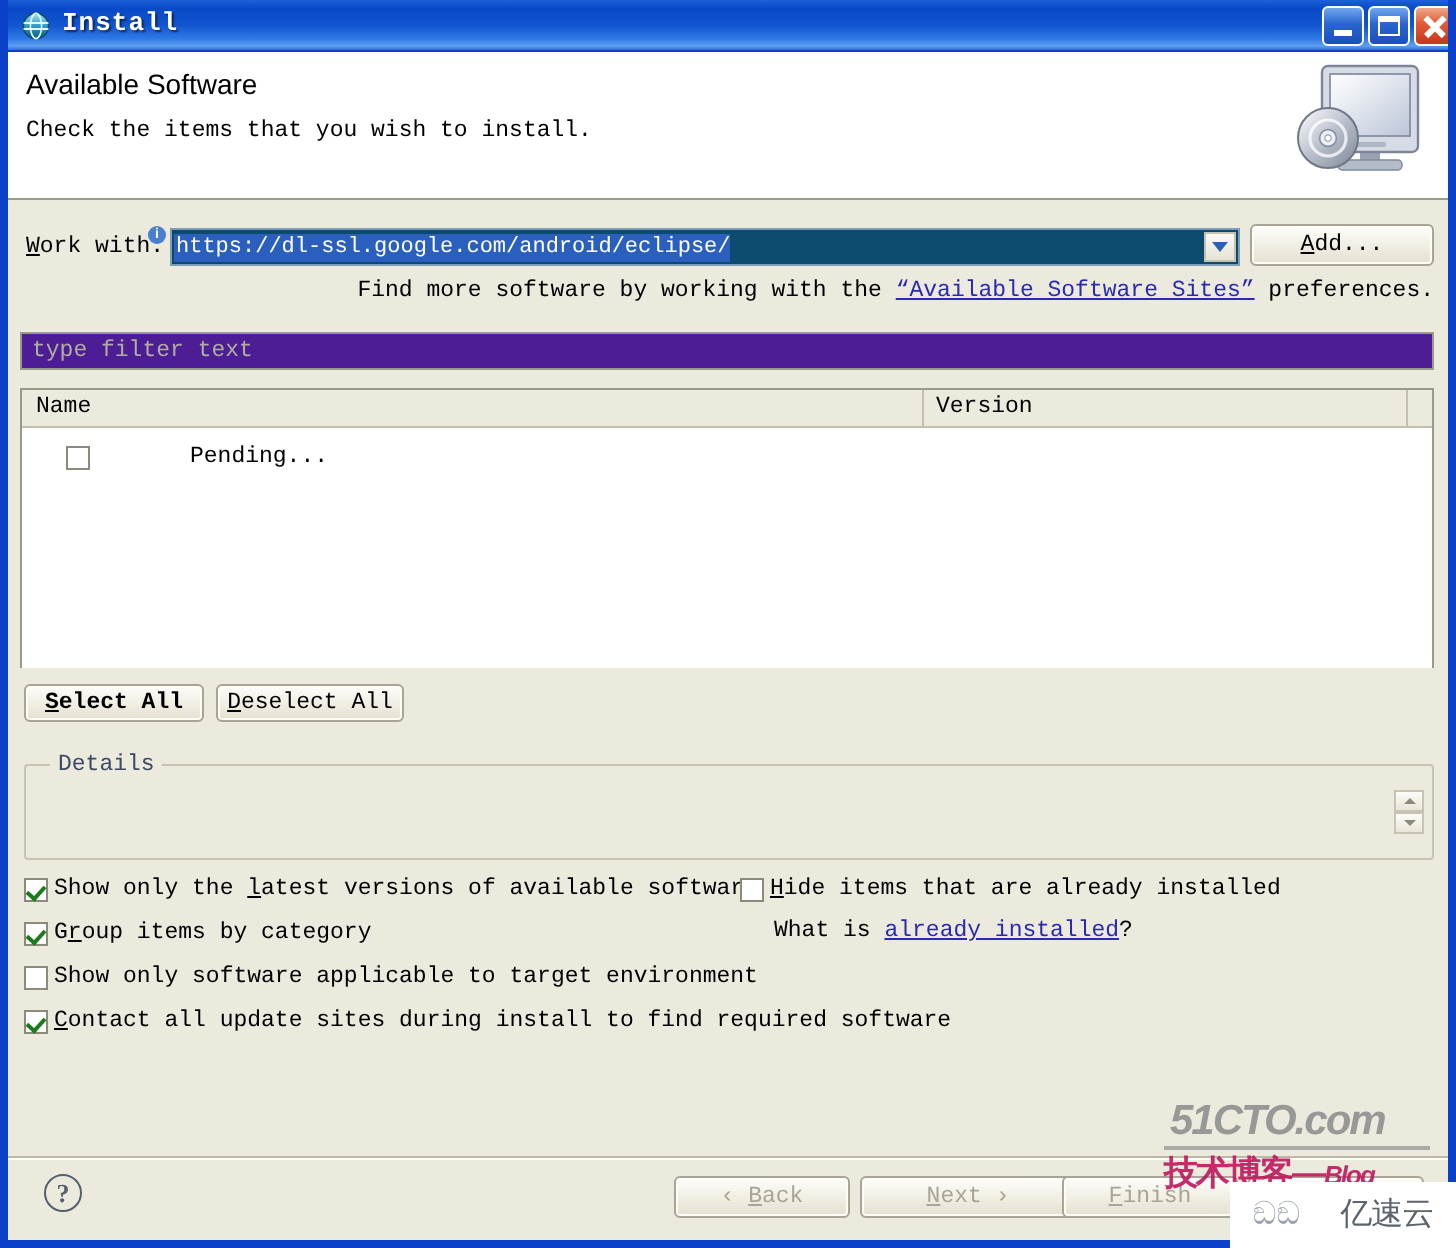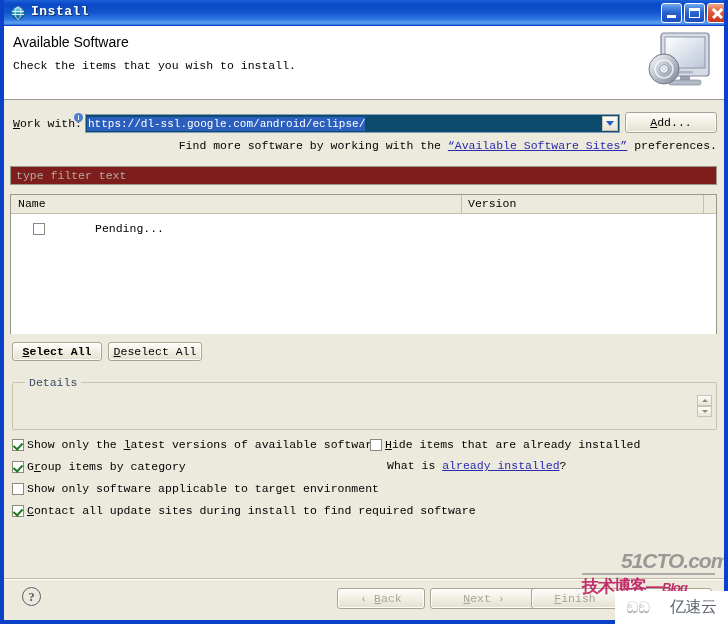"type filter text" .filterbox { background: #7f1d1d -> #4c1d95 }
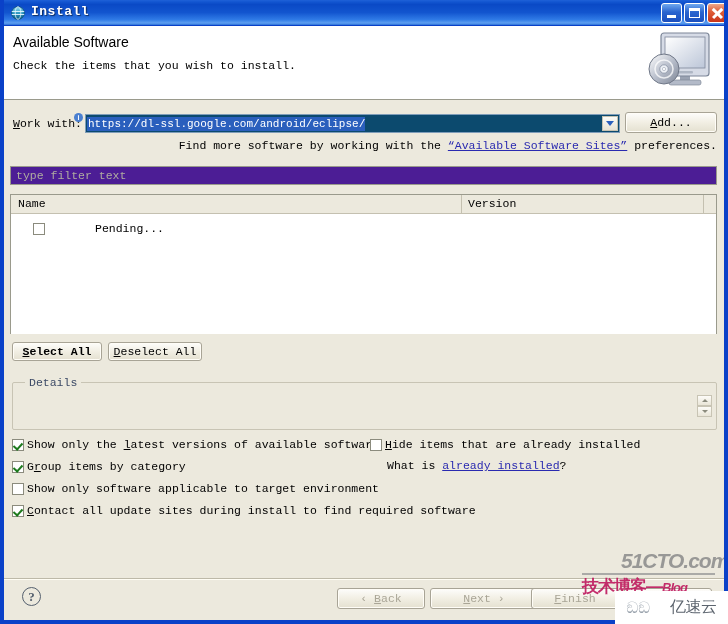"51CTO.com" .wm51 { margin-left: 36px -> none }
